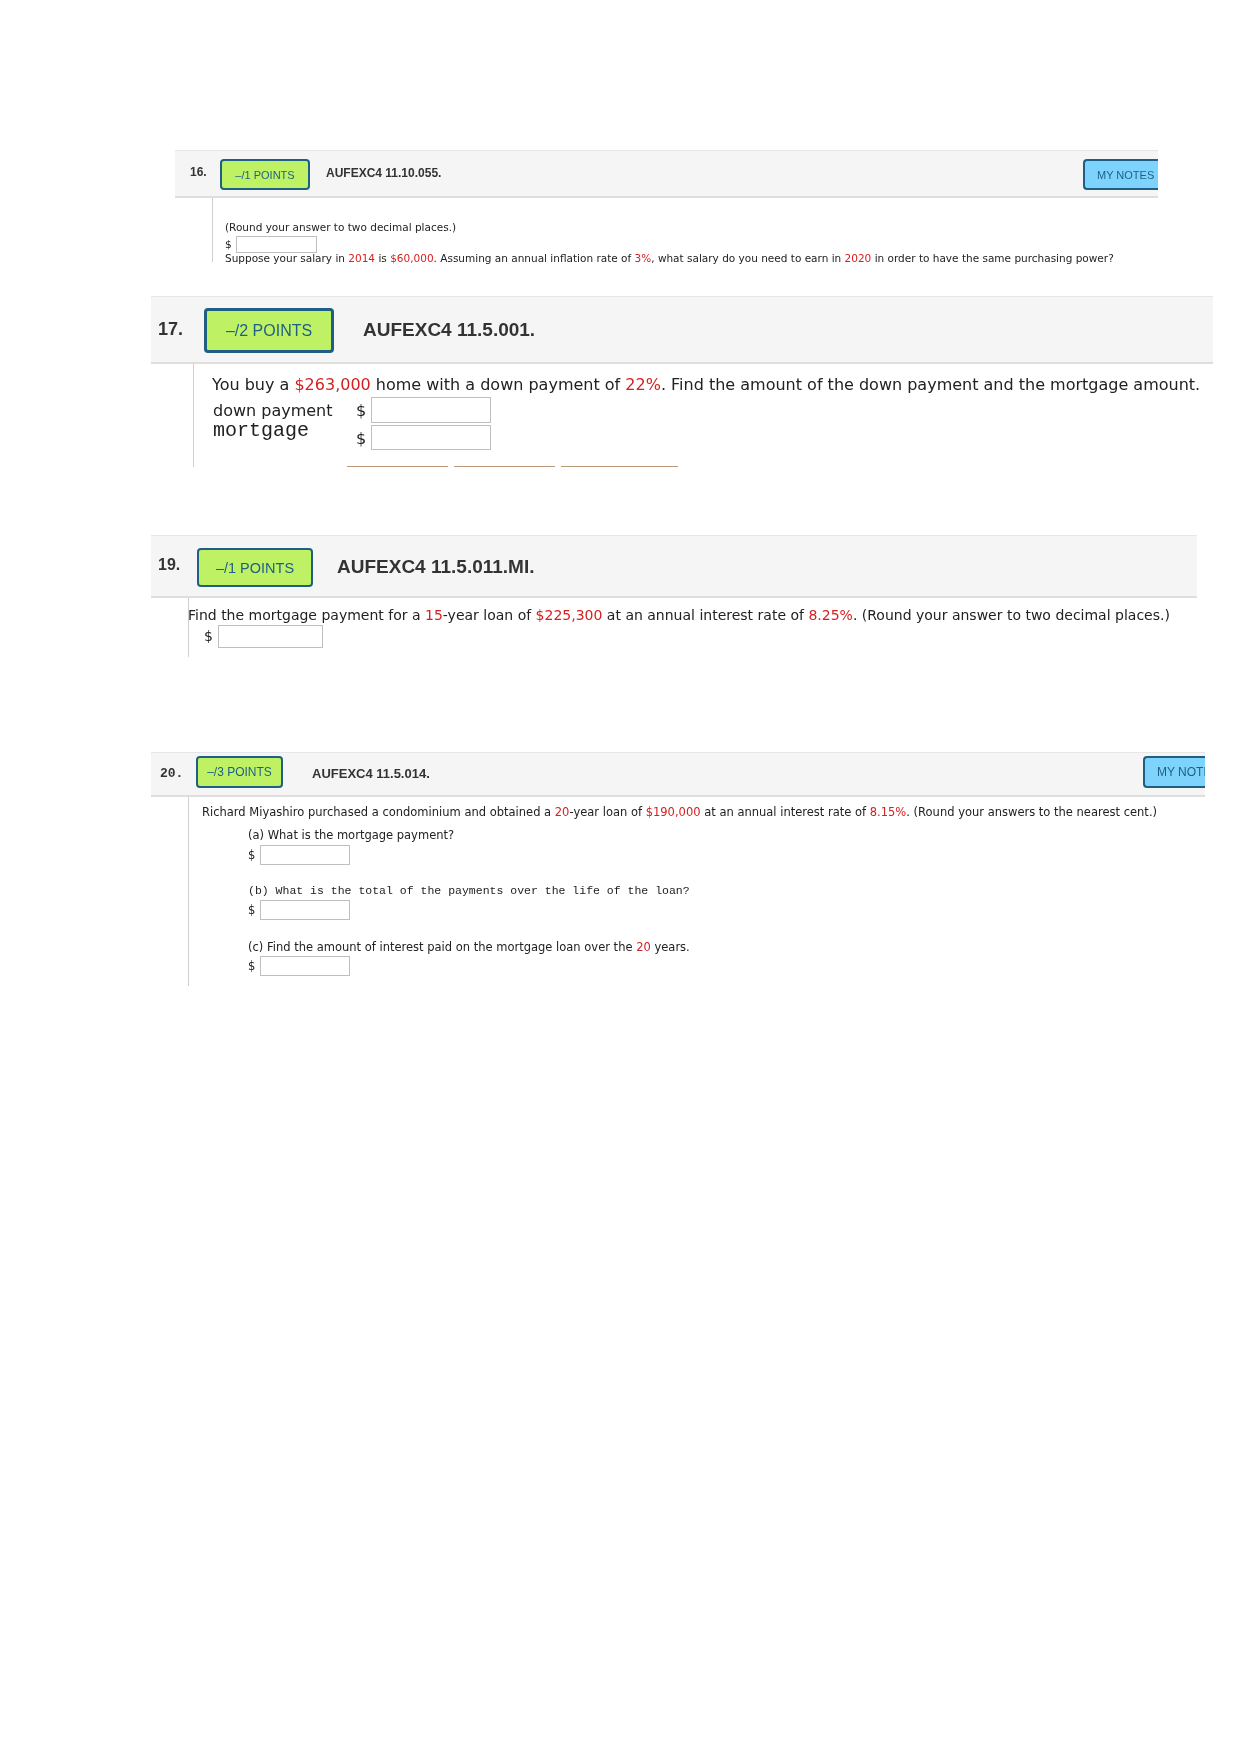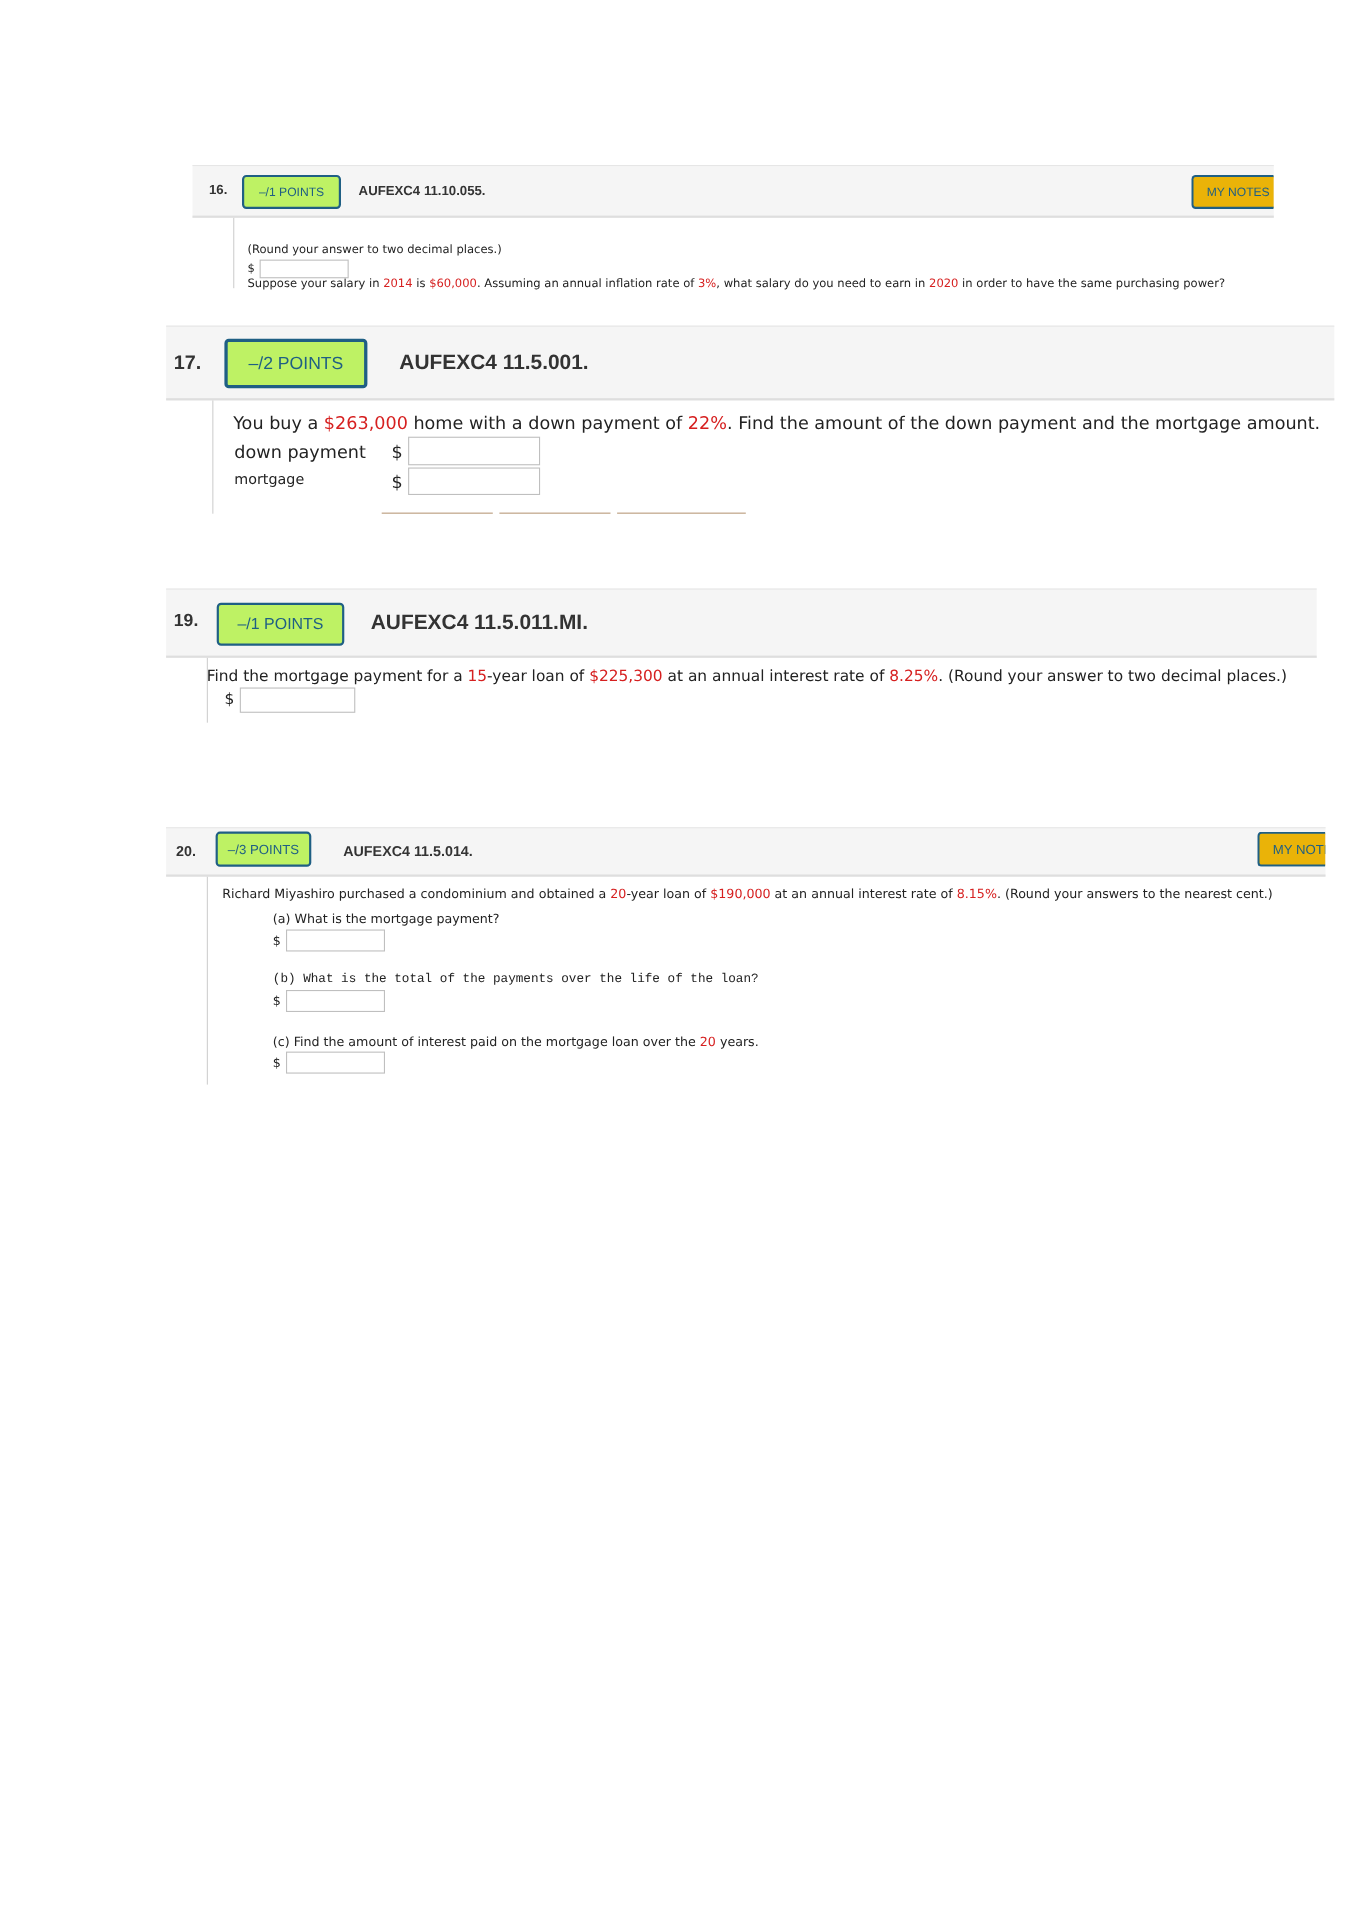"MY NOTES" .notes { background: #eab308 -> #7dd3fc }
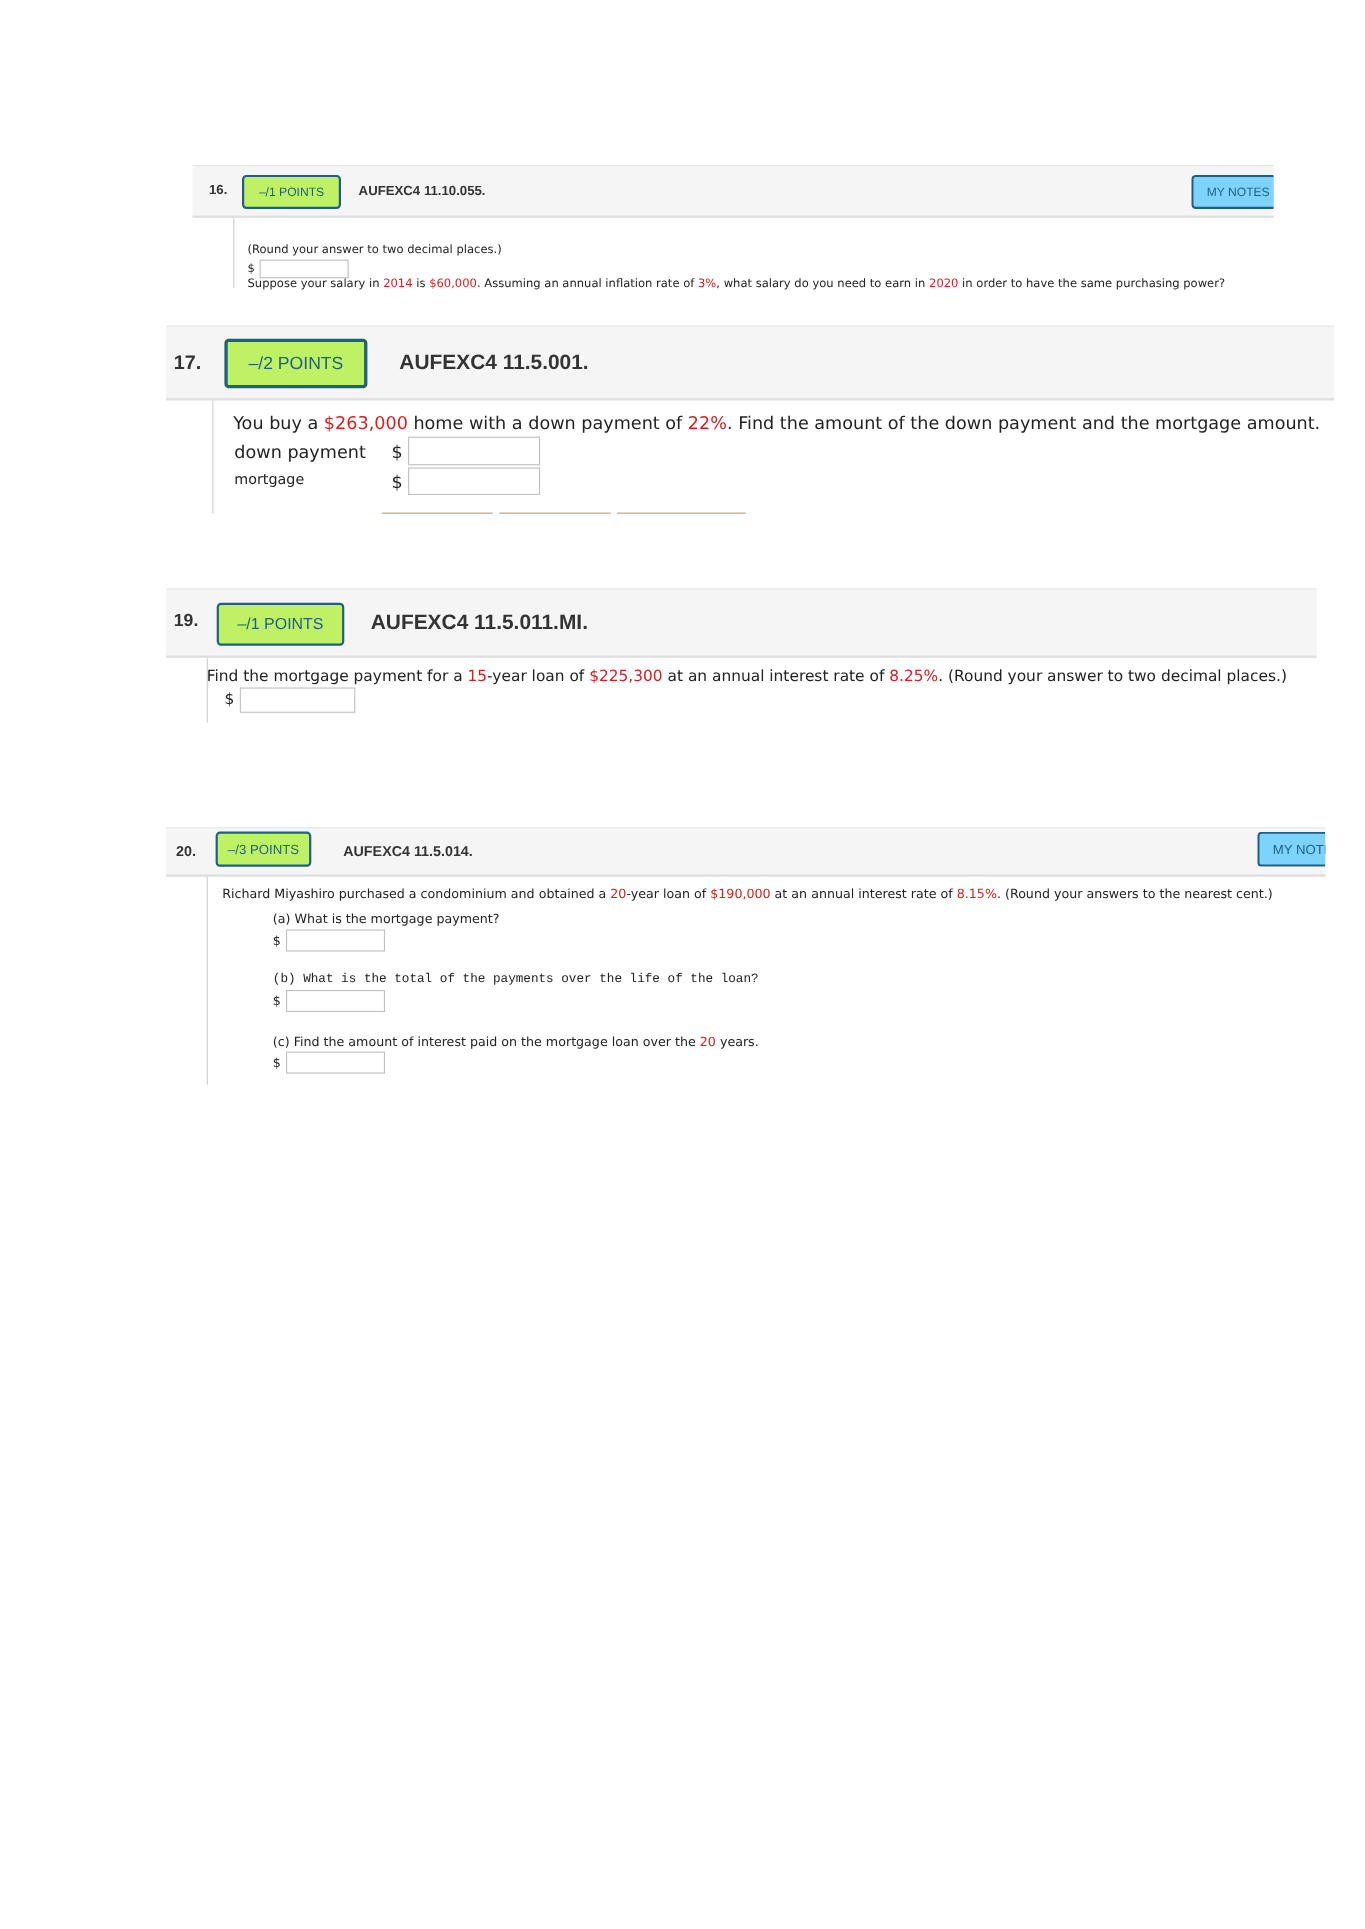"mortgage" span.txt { font-family: none -> Liberation Mono, monospace; font-size: 13px -> 20px; top: 429px -> 419px }
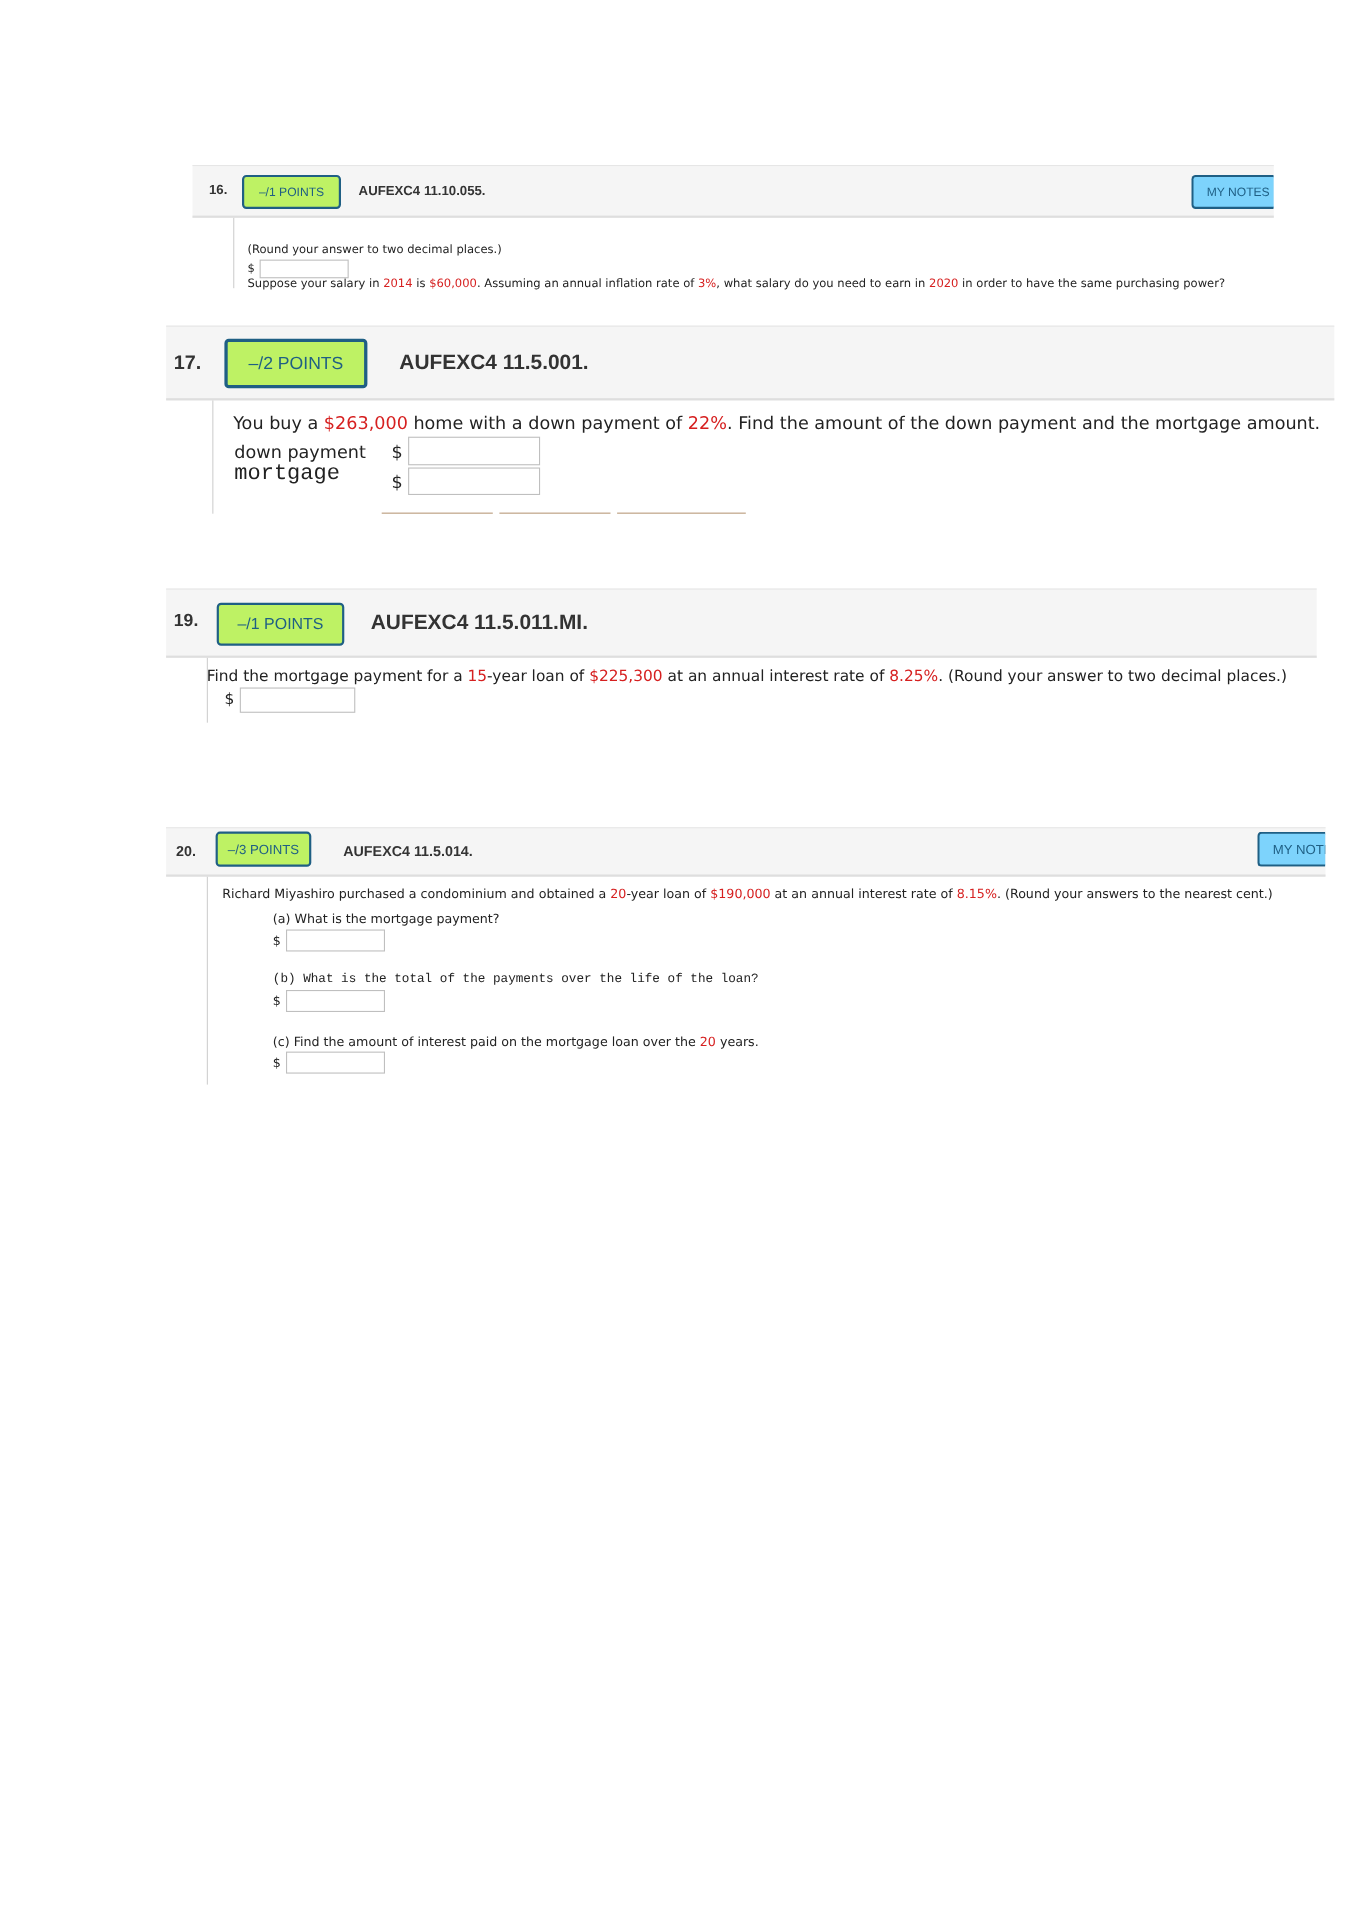"20." span.qnum { font-family: none -> Liberation Mono, monospace }
